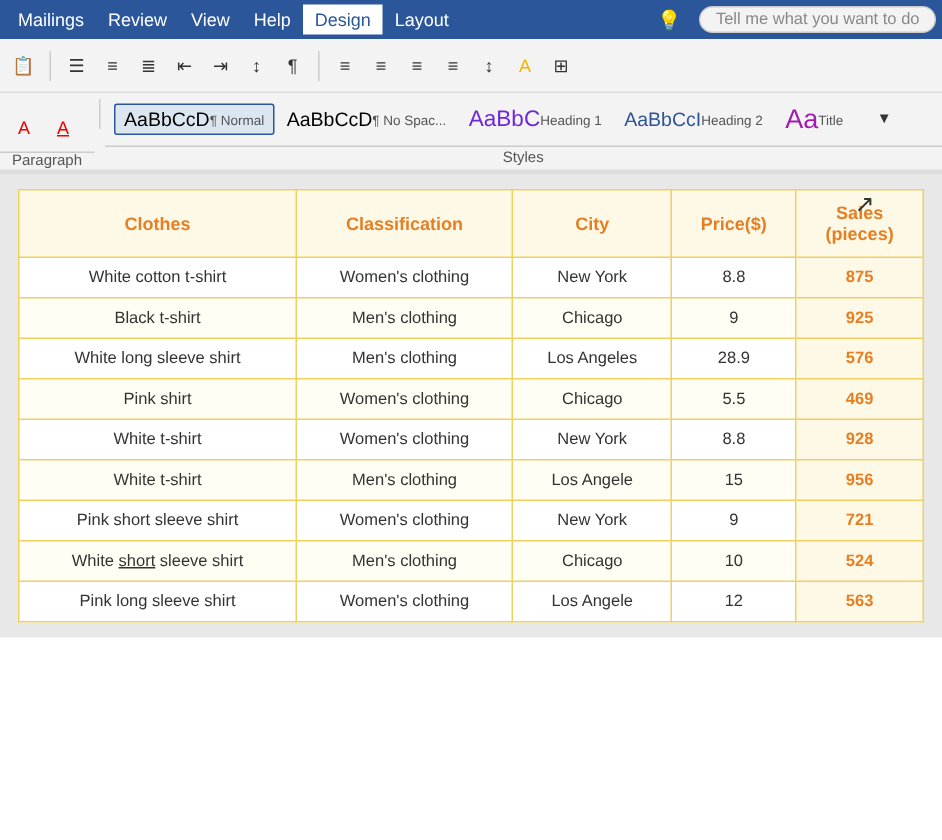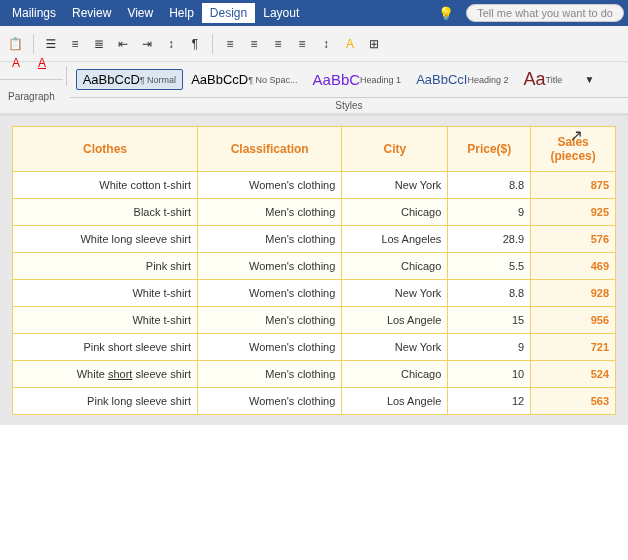"Aa" .style-title .style-preview { color: #7f1d1d -> #a21caf }
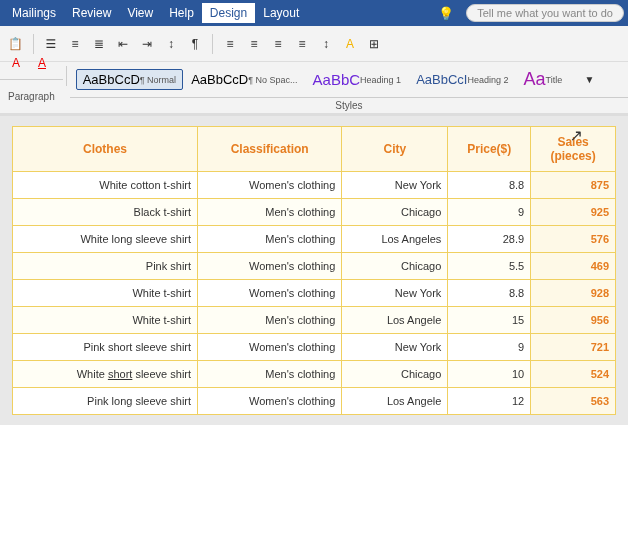"Paragraph" div { padding: 11px 8px -> 0 8px }
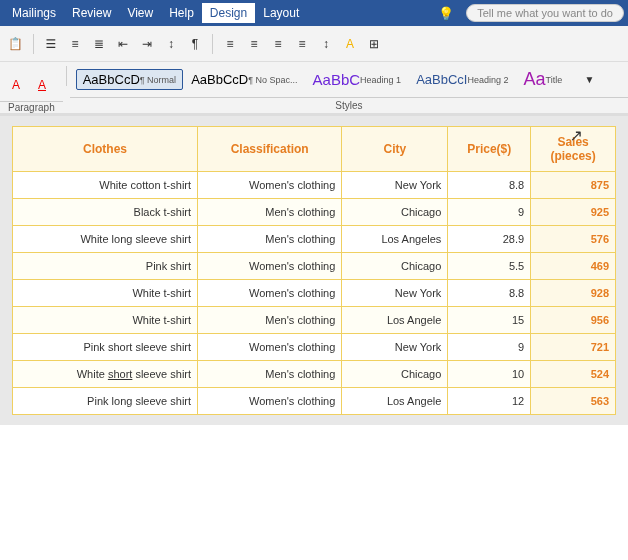"White cotton t-shirt" .clothes-table td { text-align: right -> center }
